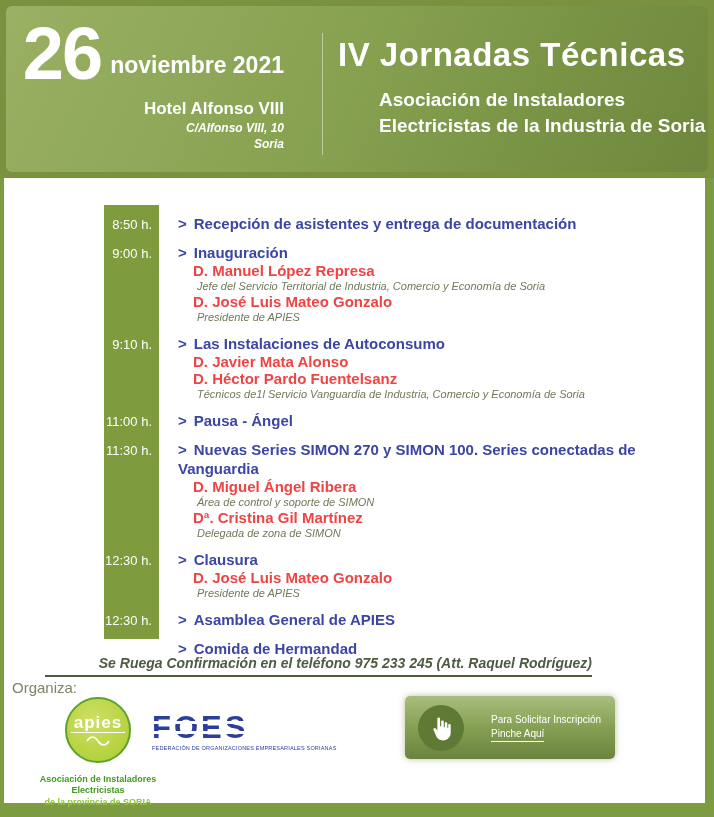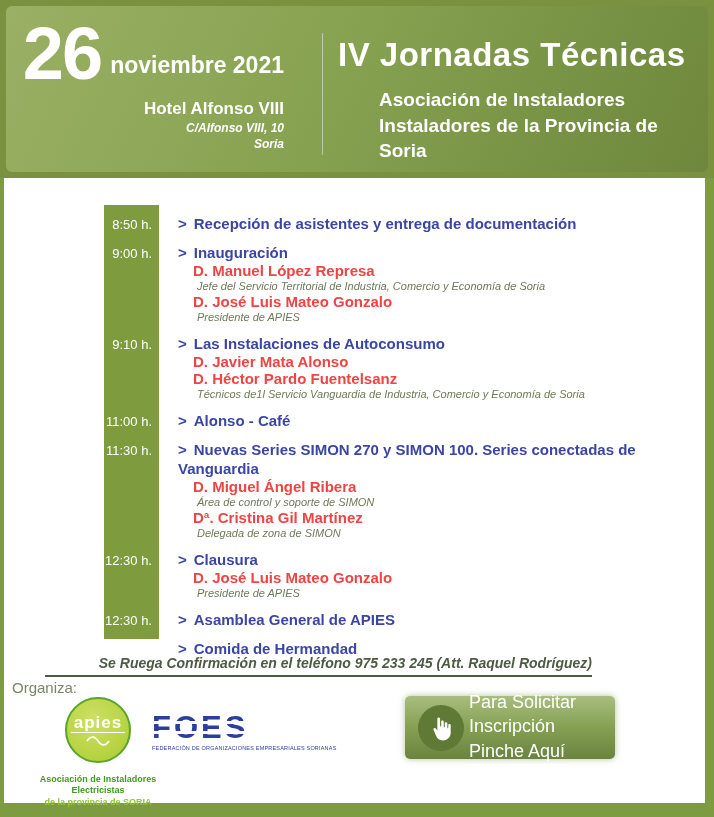"Instaladores de la Provincia de" div { text: Instaladores de la Provincia -> Electricistas de la Industria }
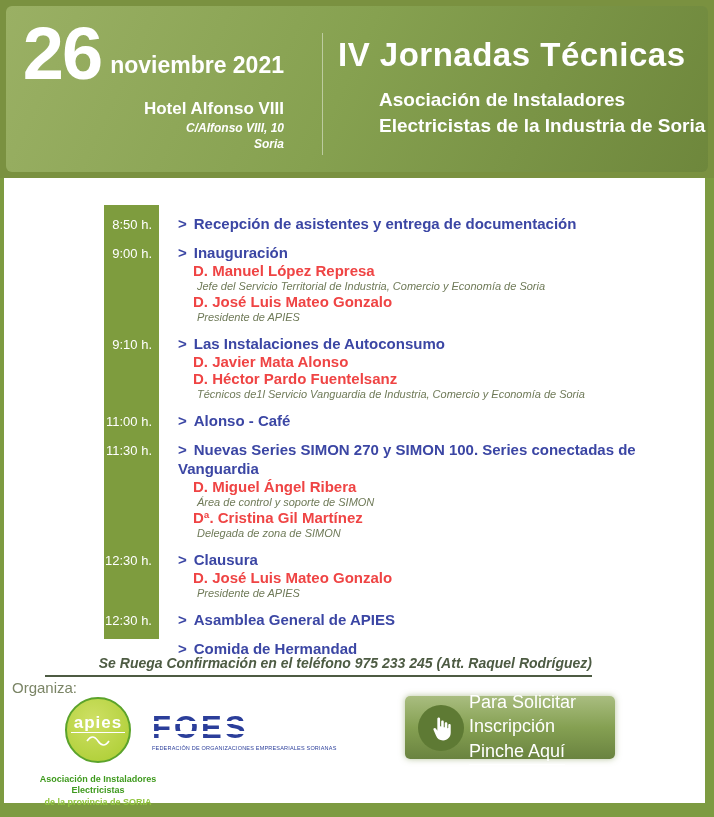"Alonso - Café" span { text: Alonso - Café -> Pausa - Ángel }
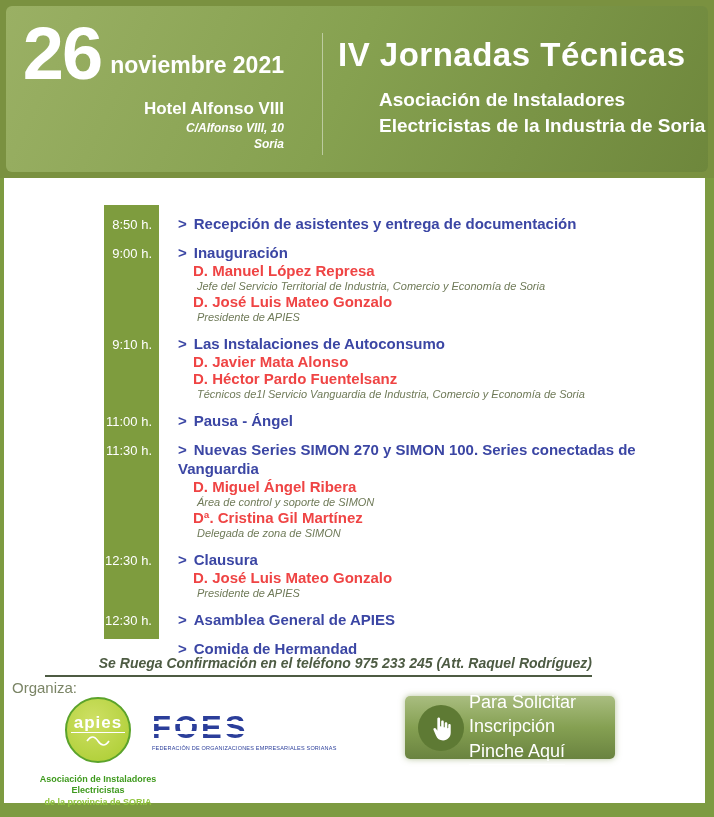"Para Solicitar Inscripción" .btn-text { font-size: 18px -> 10px; margin-left: 5px -> 27px }
